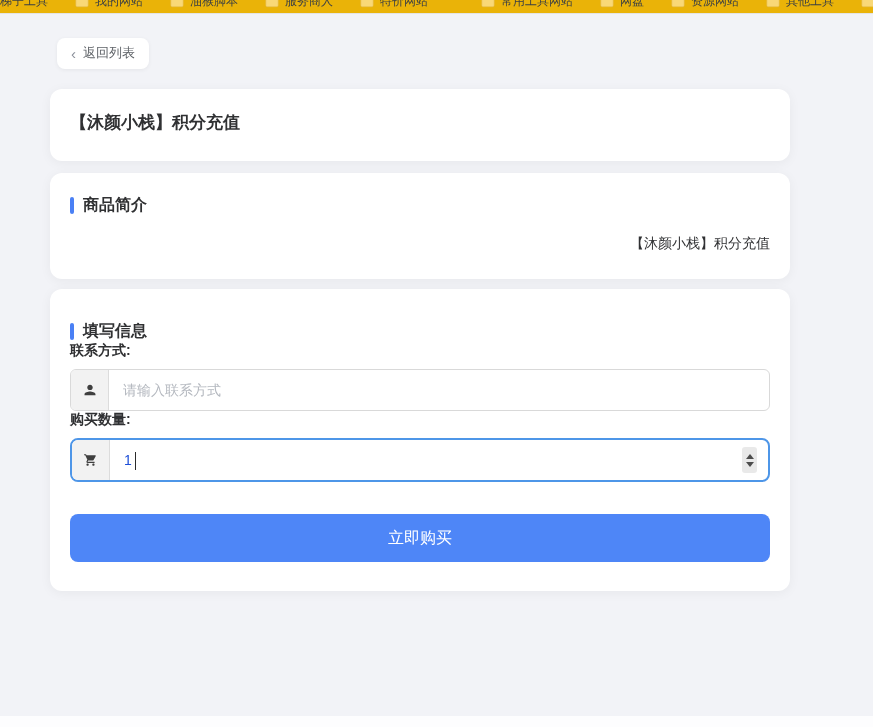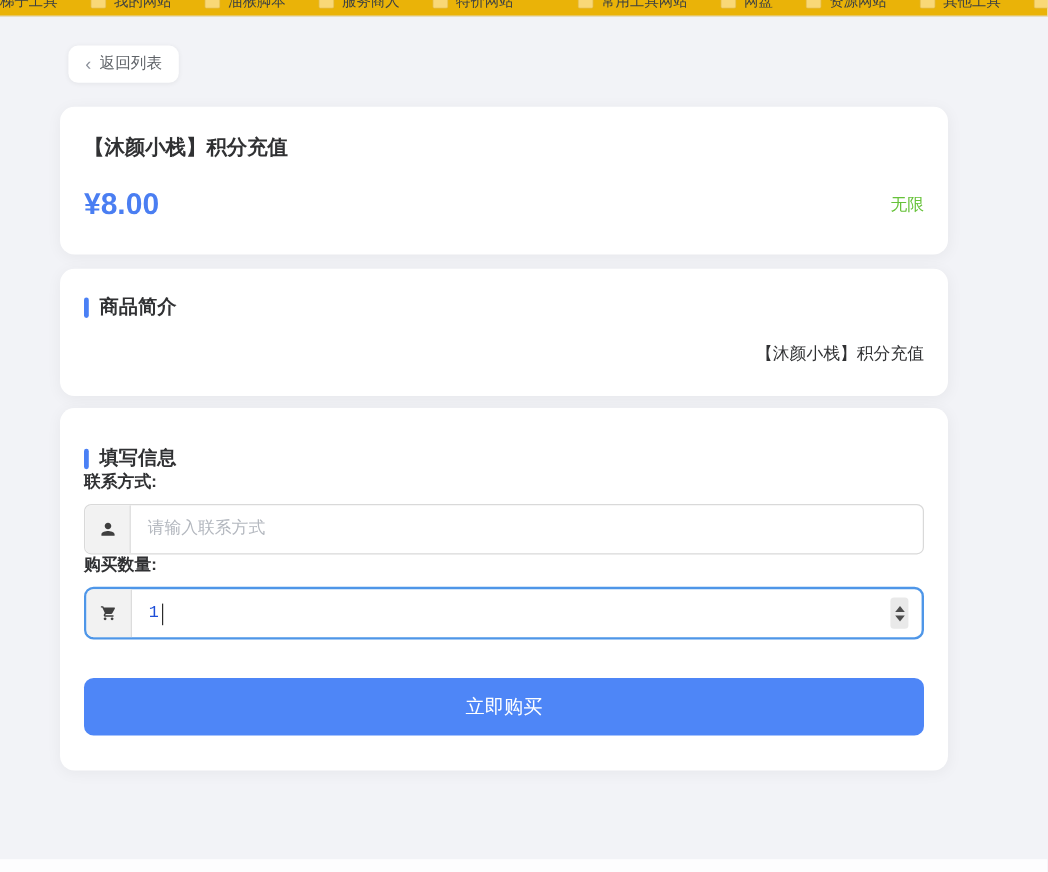"¥8.00" div.price-row { html: <div> <span>¥8.00</span> <span>无限</span> </div> -> none }
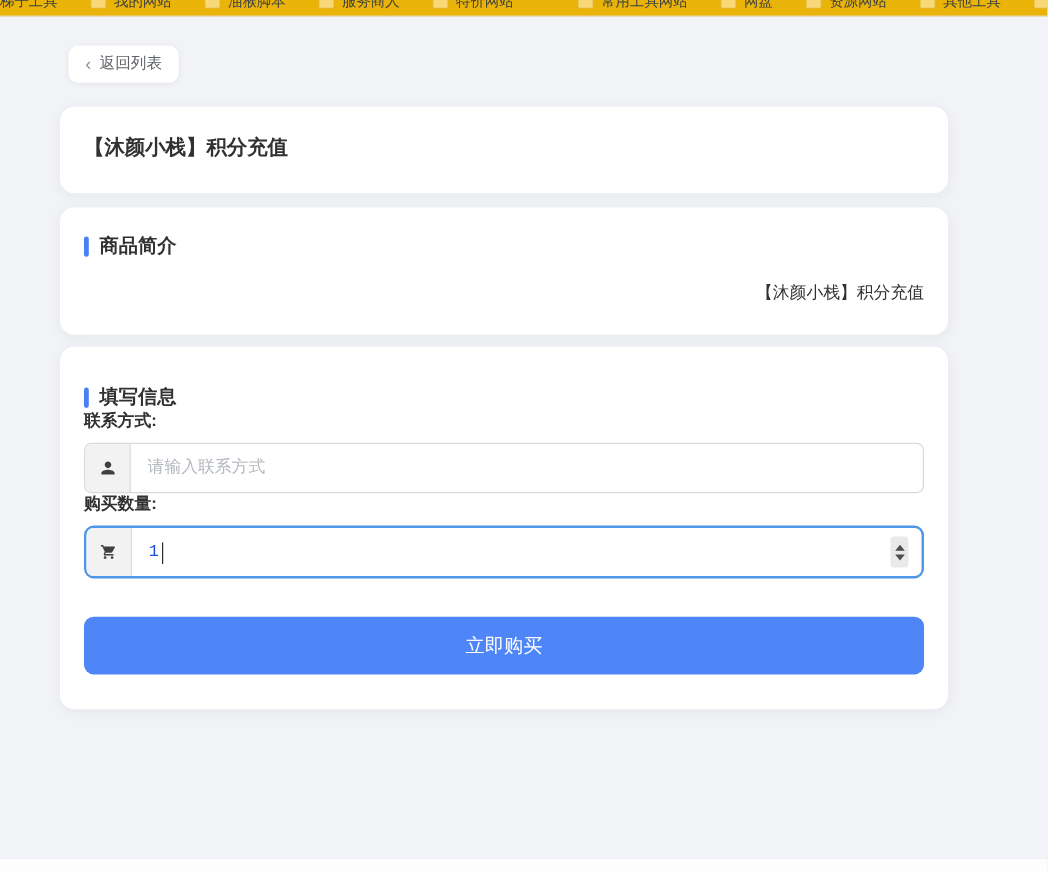"请输入联系方式" .text-input { font-family: Liberation Mono, monospace -> Liberation Sans, sans-serif }
